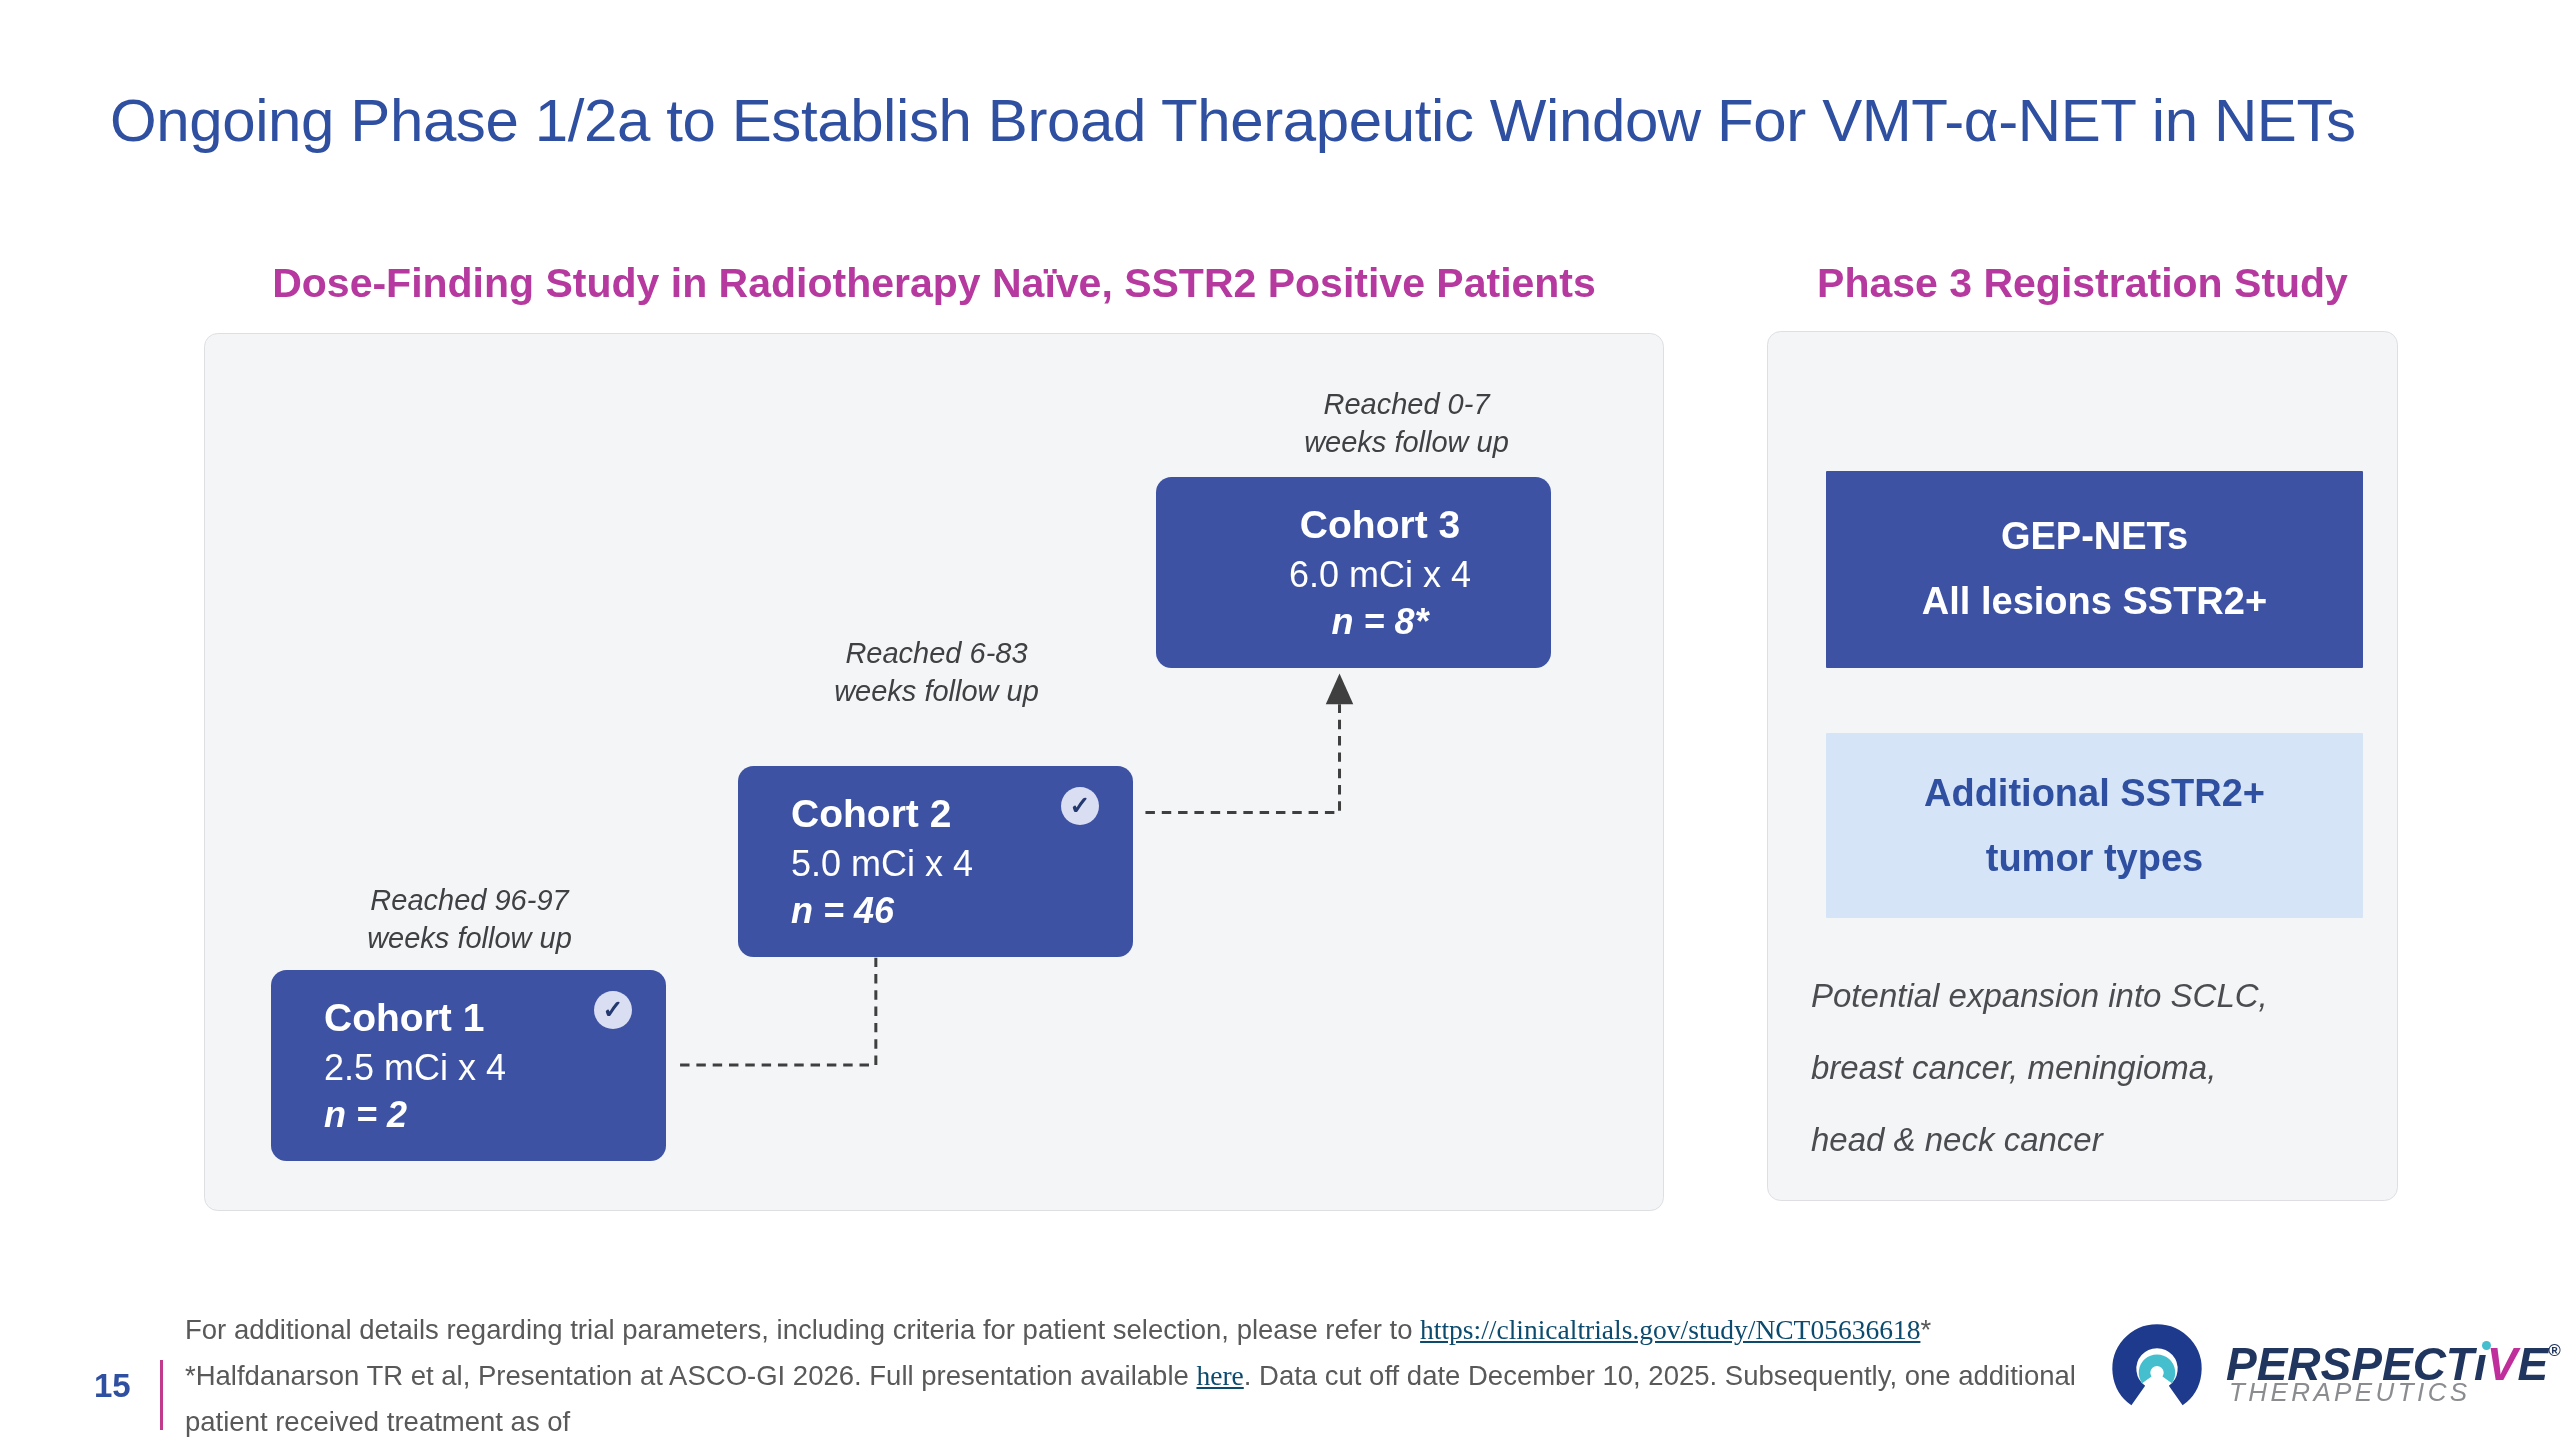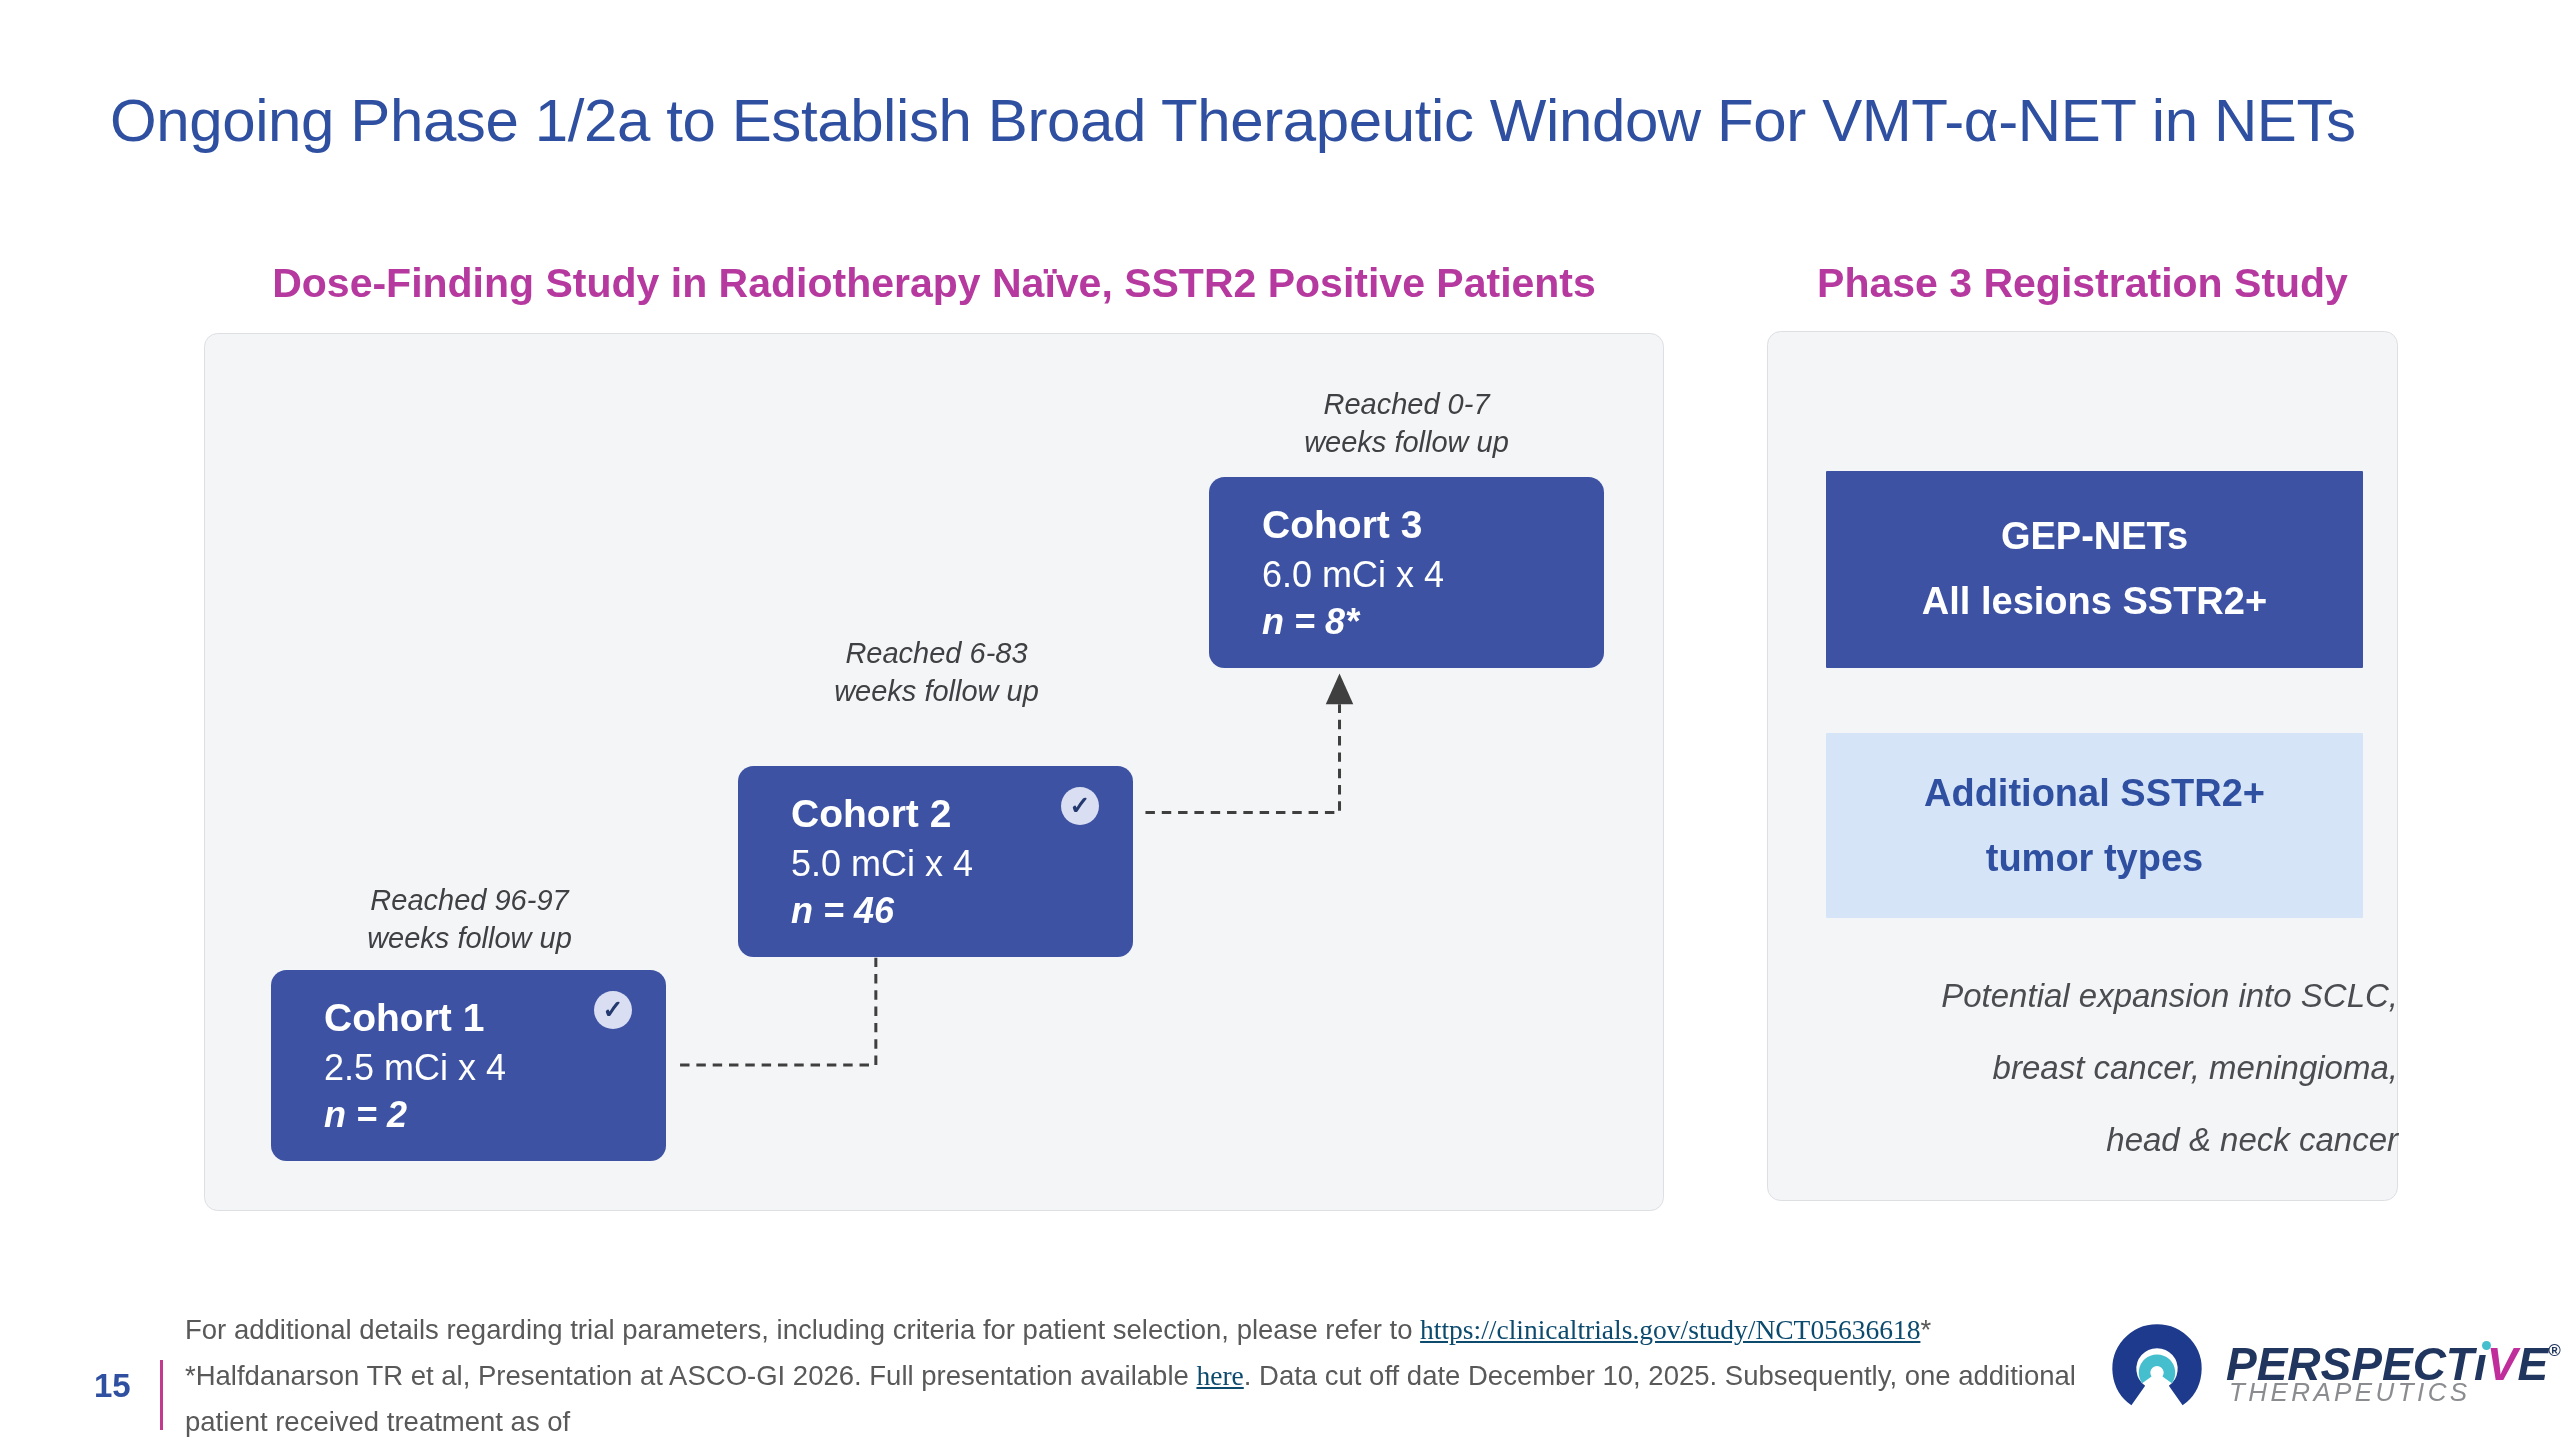"Cohort 3" .cohort.c3 { left: 1209px -> 1156px; text-align: none -> center }
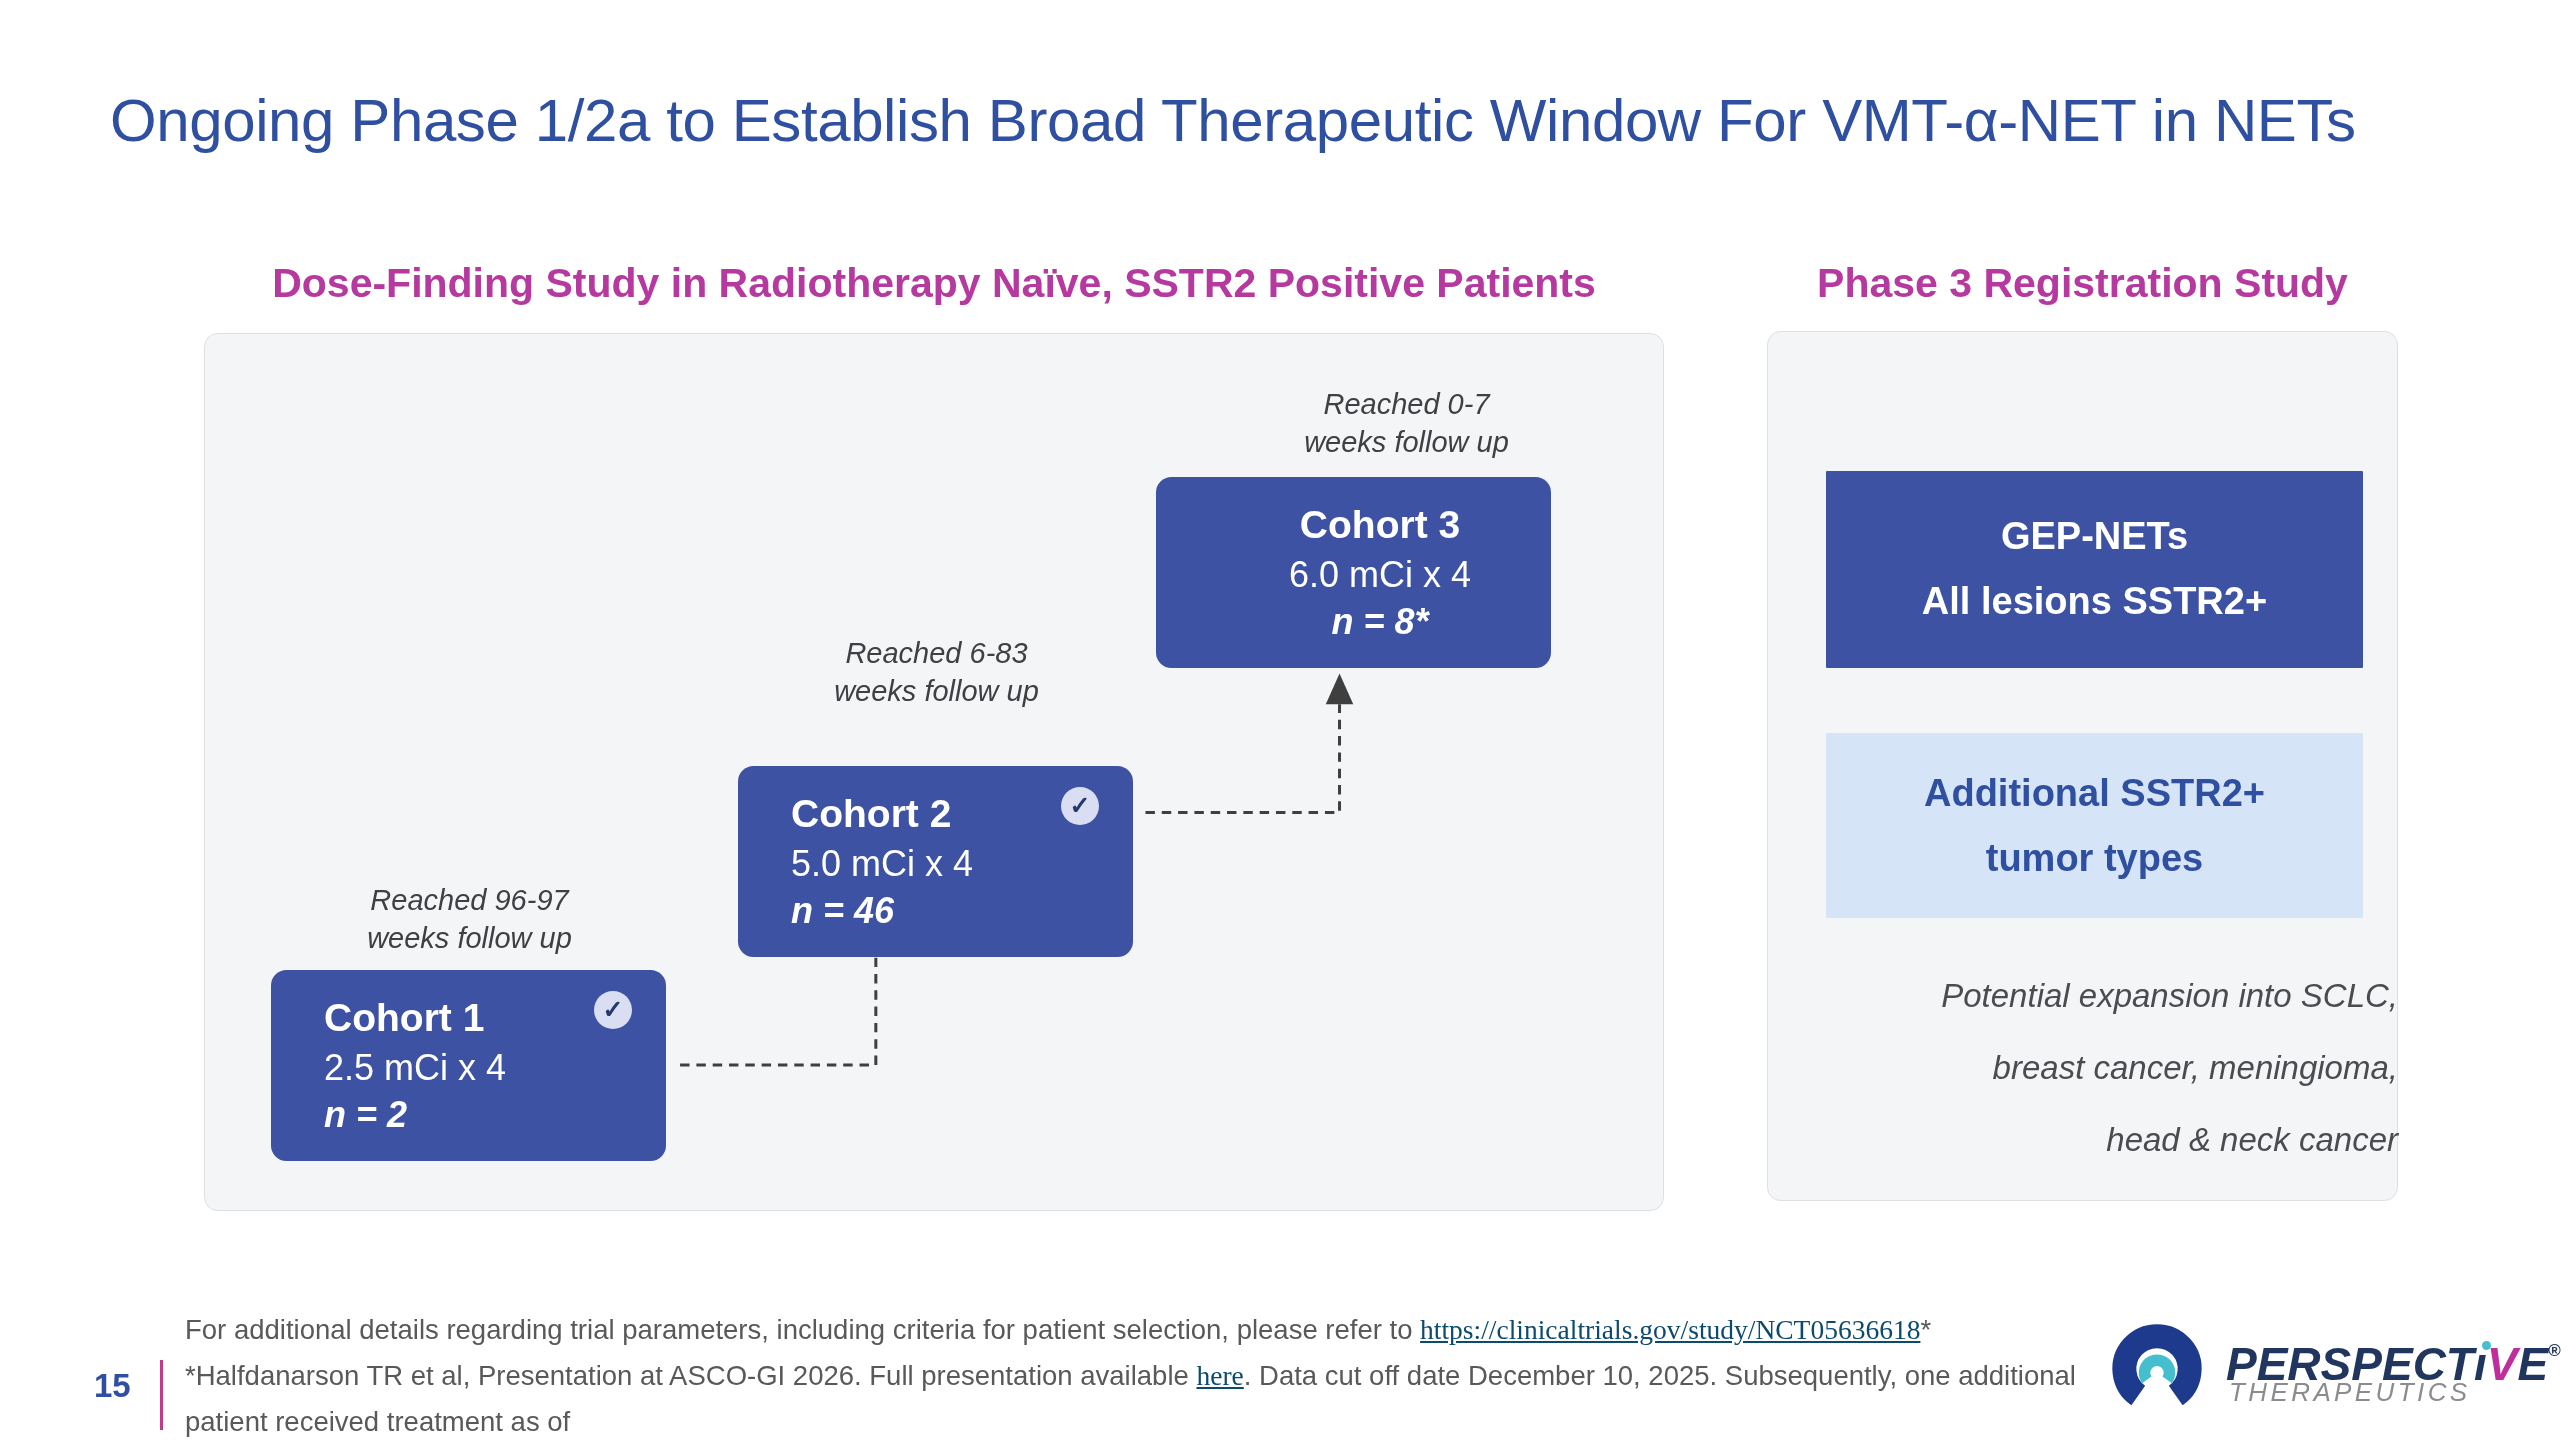"Potential expansion into SCLC," .right-note { padding-left: none -> 44px; text-align: right -> left }
